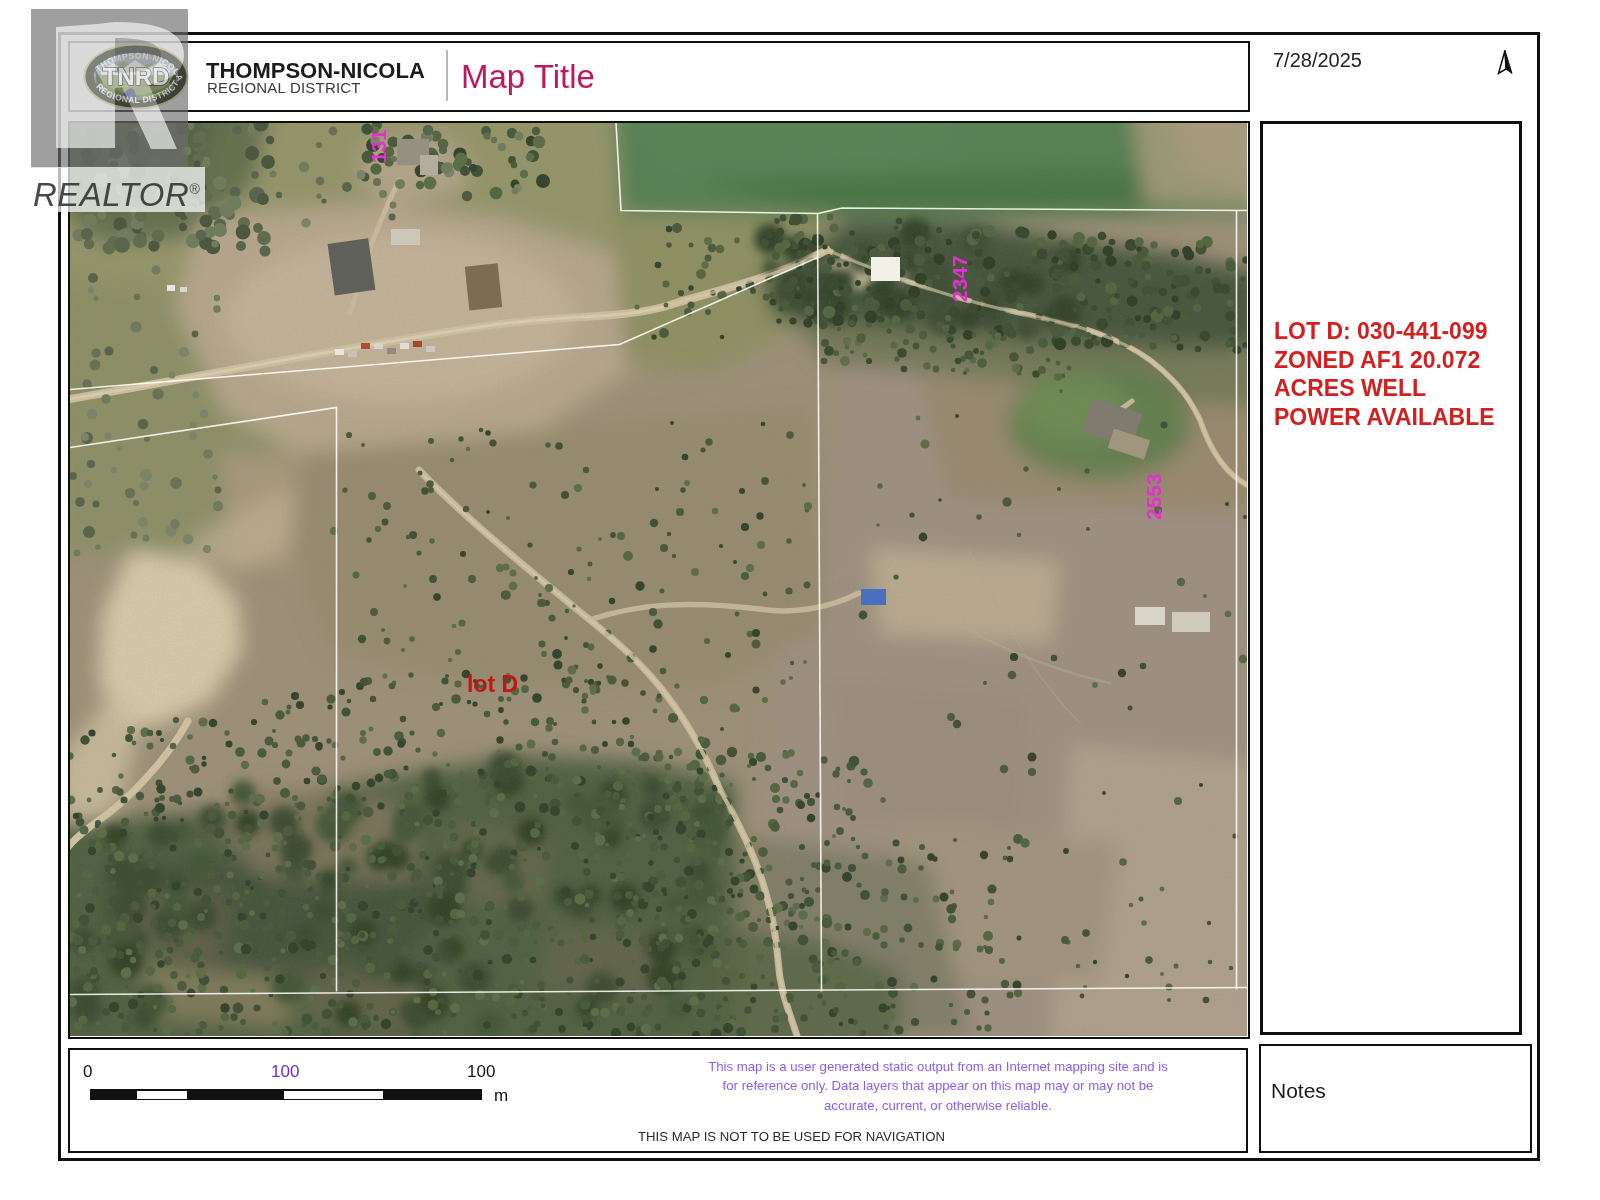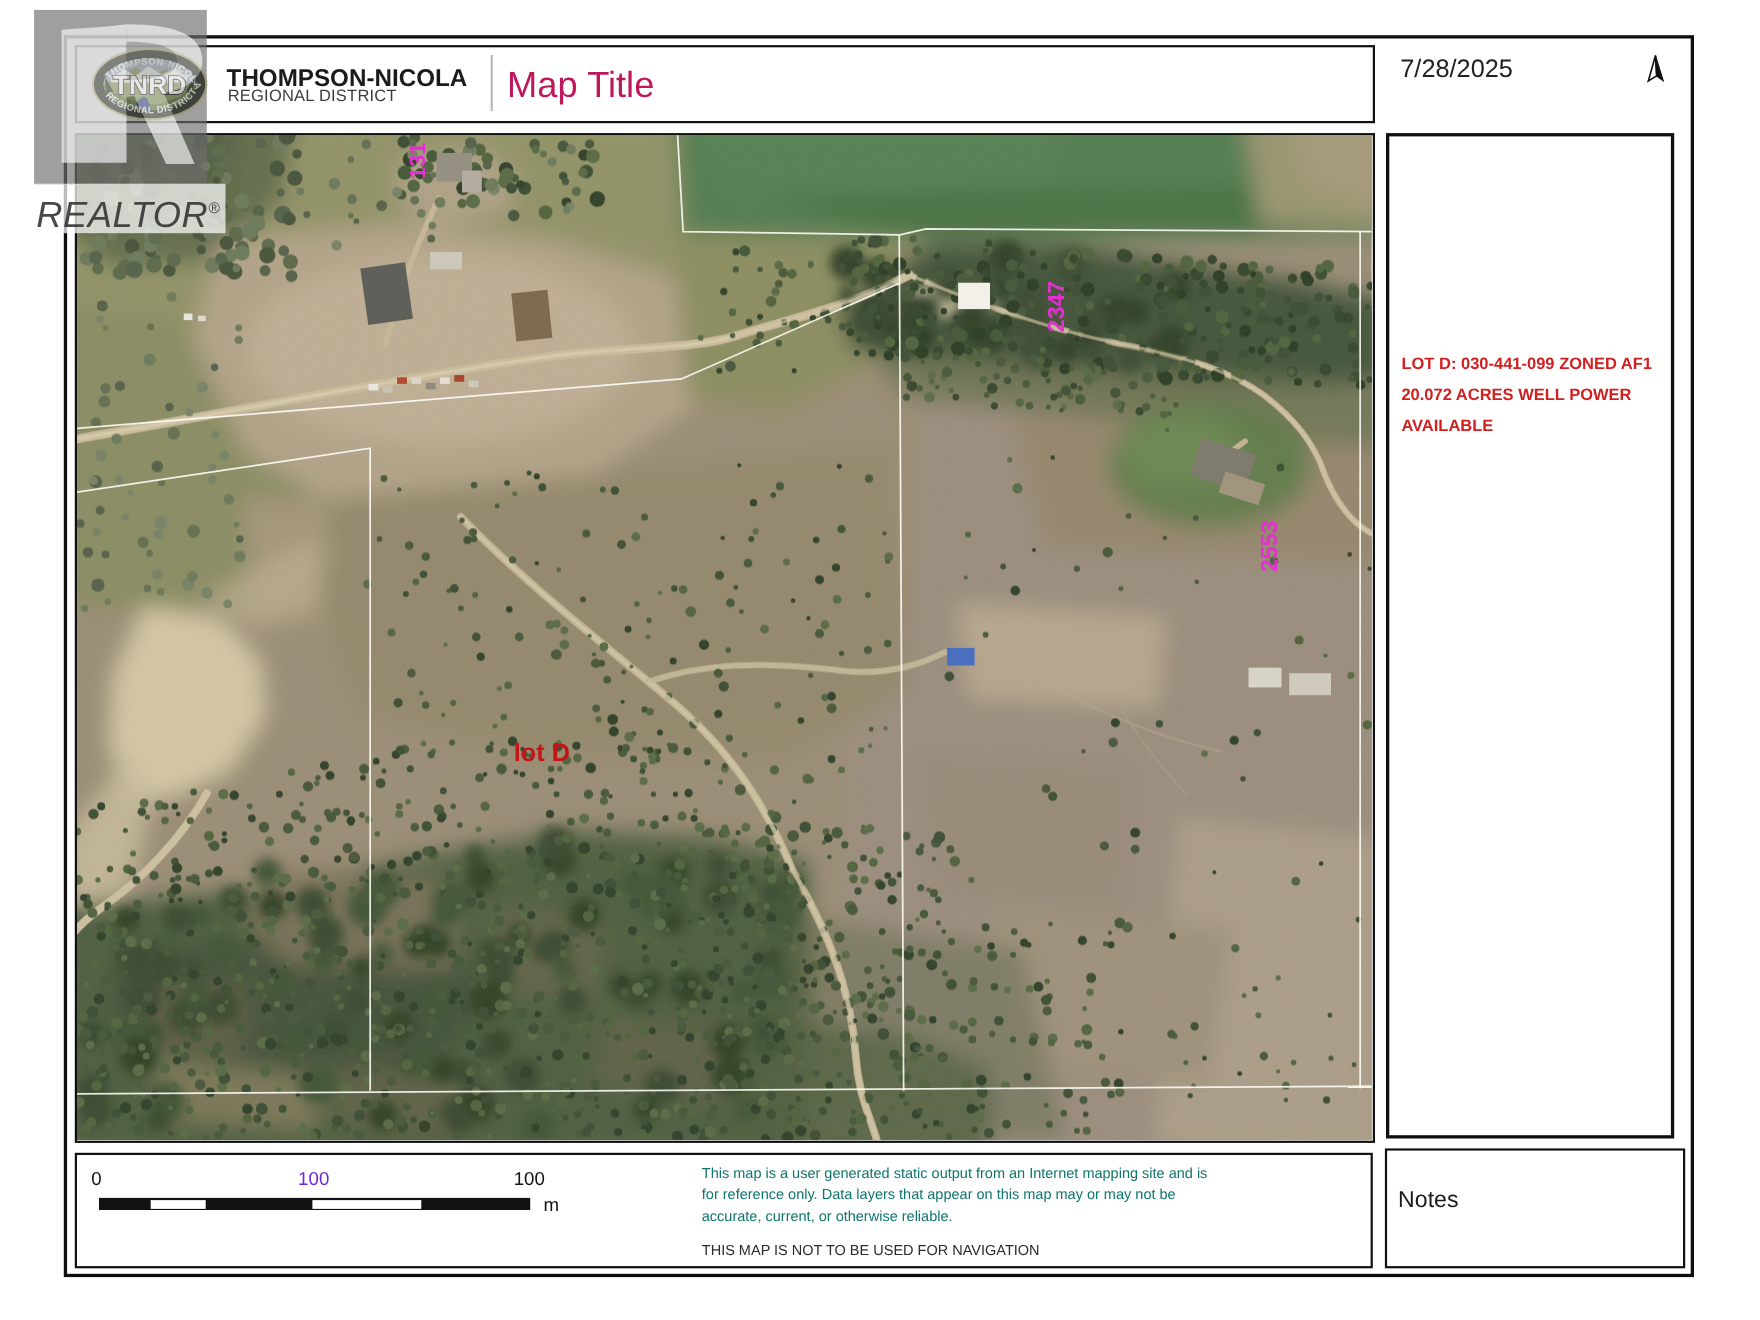"7/28/2025" div.abs { font-size: 23px -> 20px }
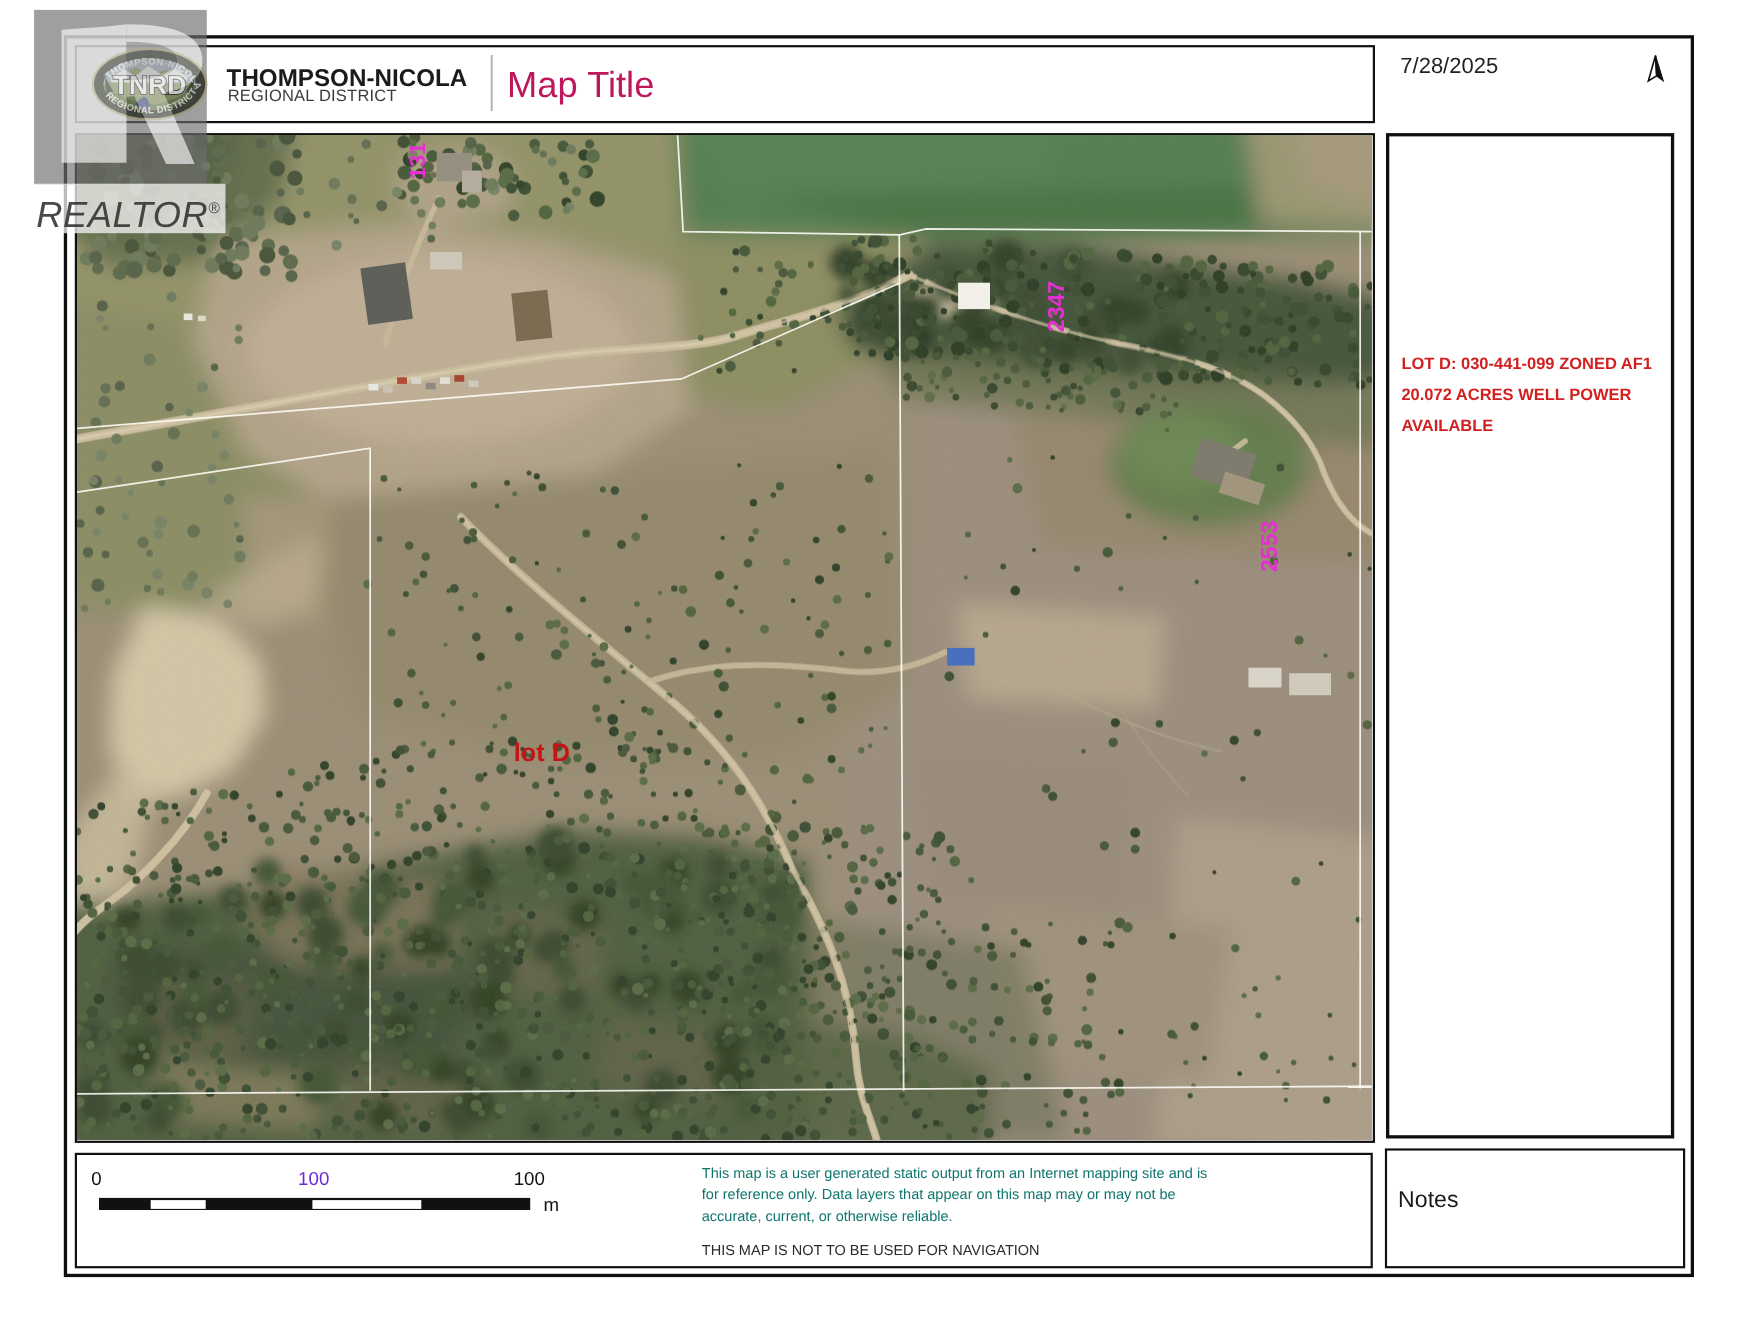"LOT D: 030-441-099 ZONED AF1" div.abs { font-size: 15px -> 23px }
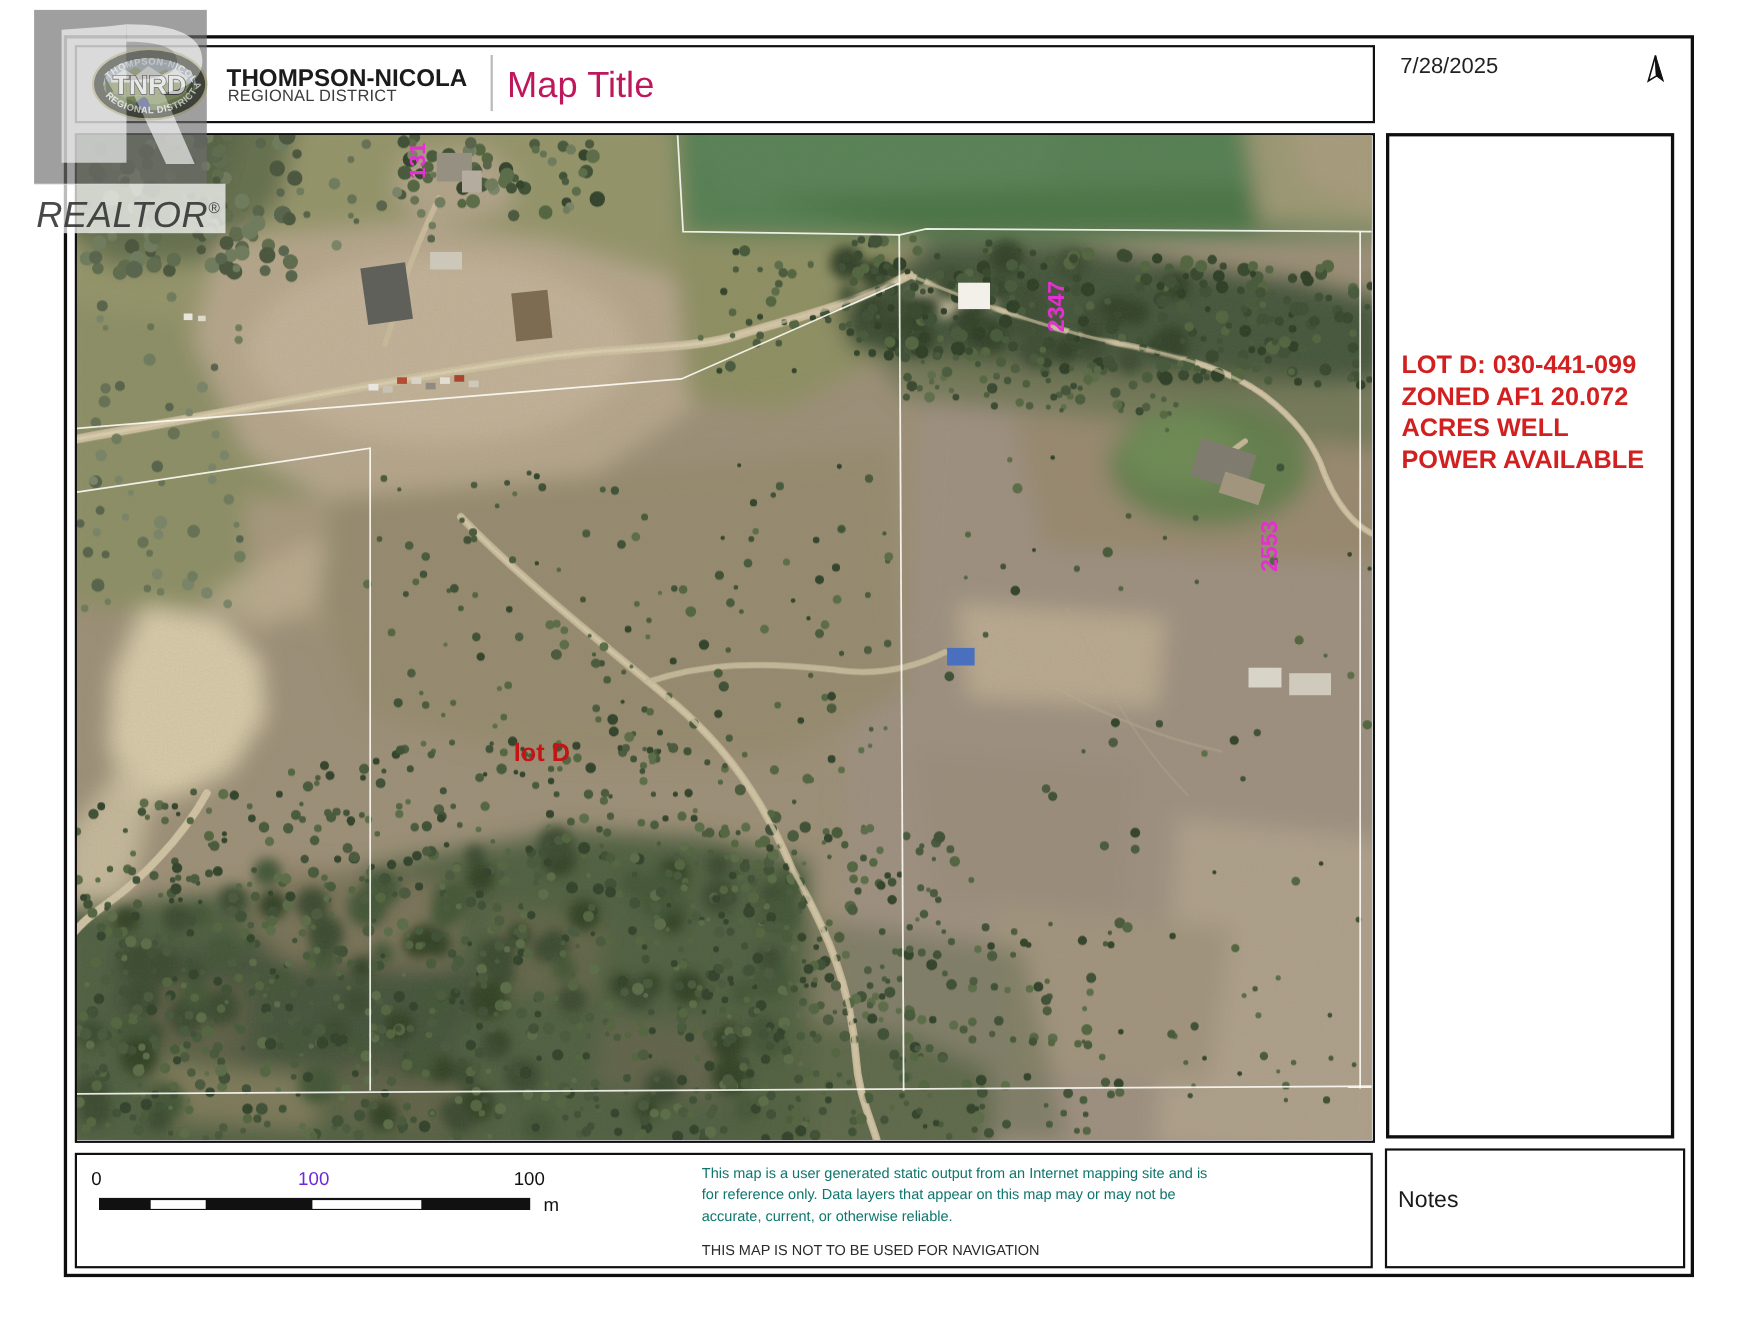"This map is a user" div.abs { color: #0f766e -> #8b5cf6; text-align: left -> center }
